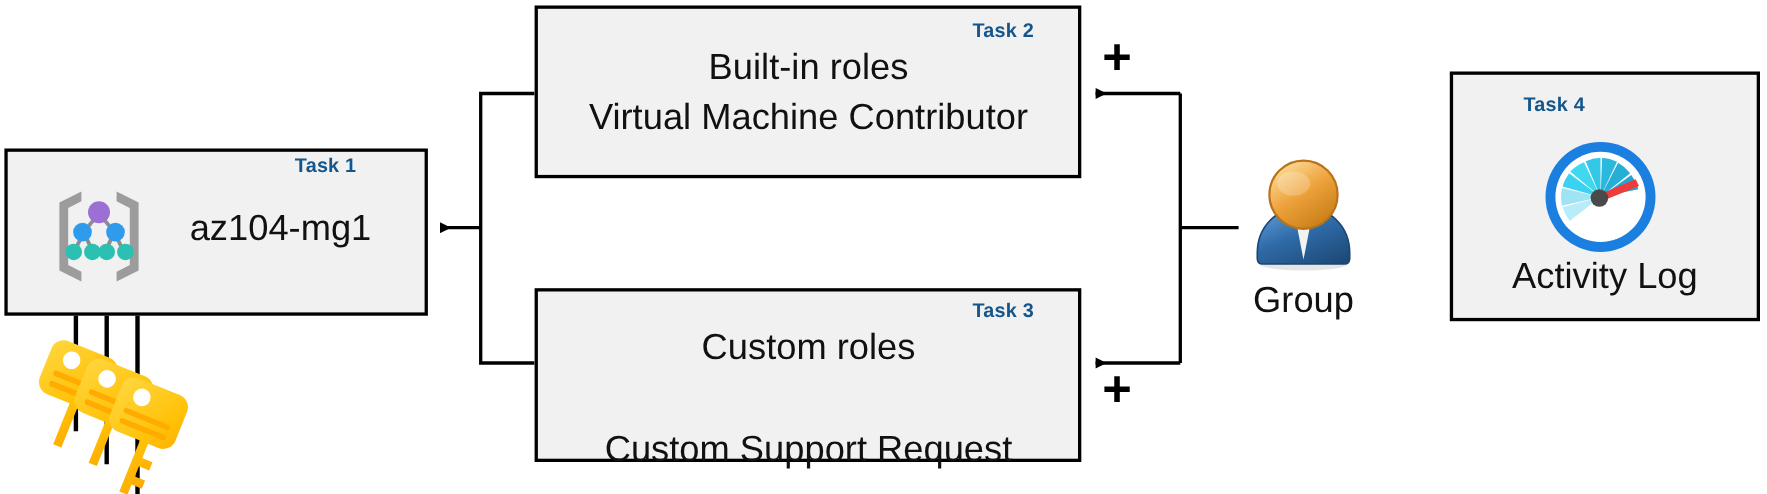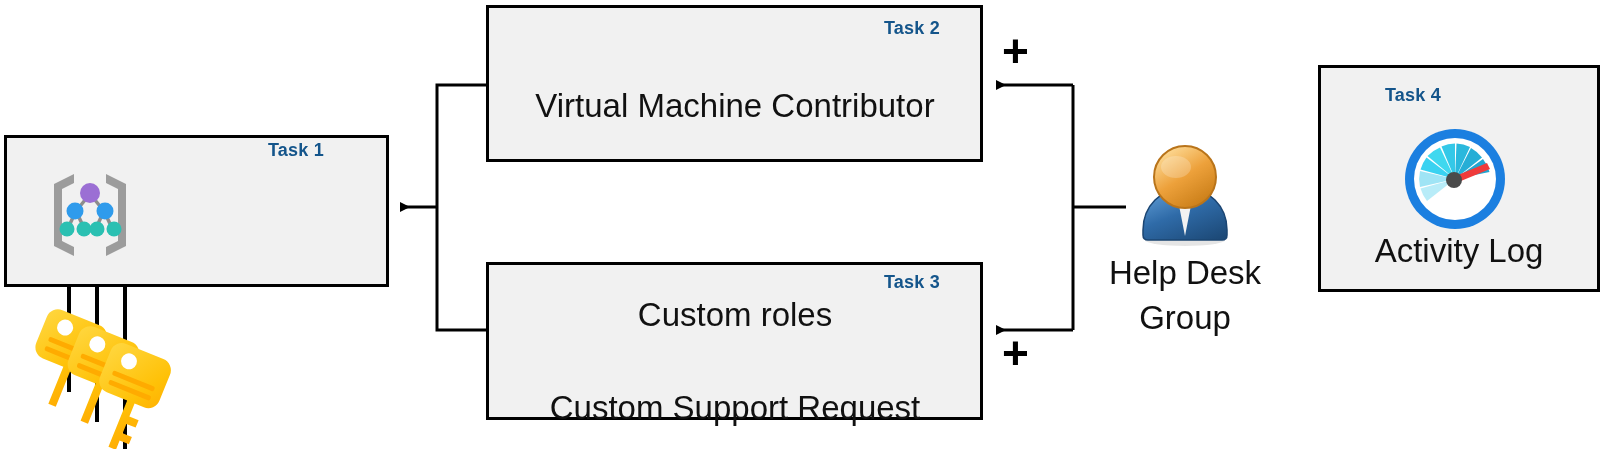"Built-in roles" div.box-text { html: none -> <div>Built-in roles</div> }
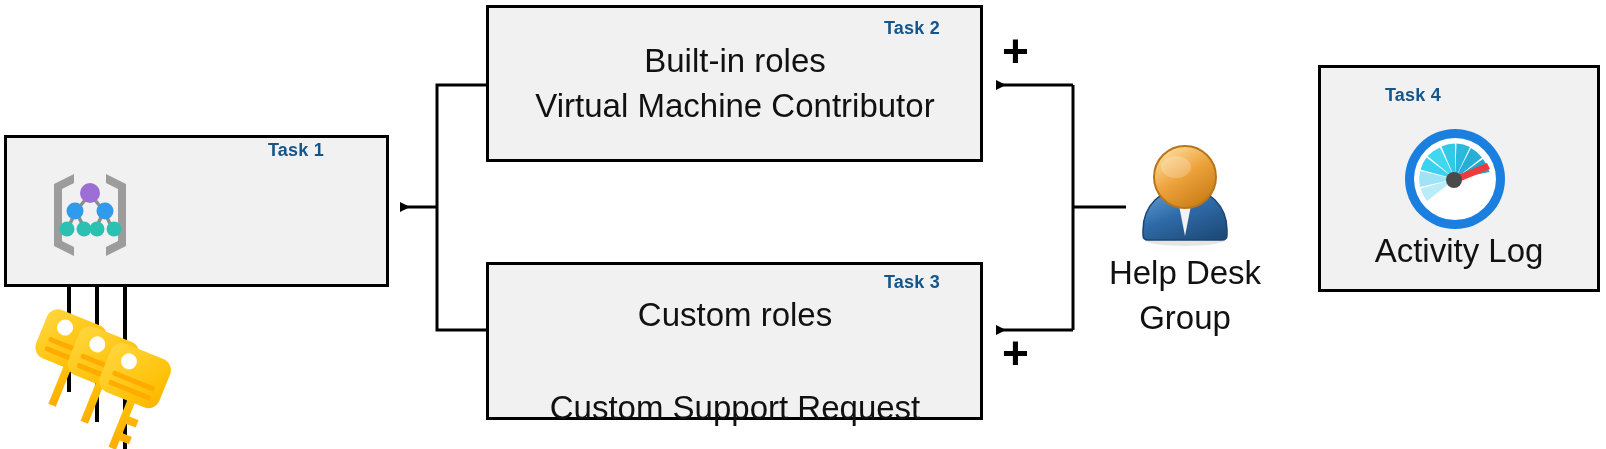"az104-mg1" div.box-text { html: none -> <div>az104-mg1</div> }
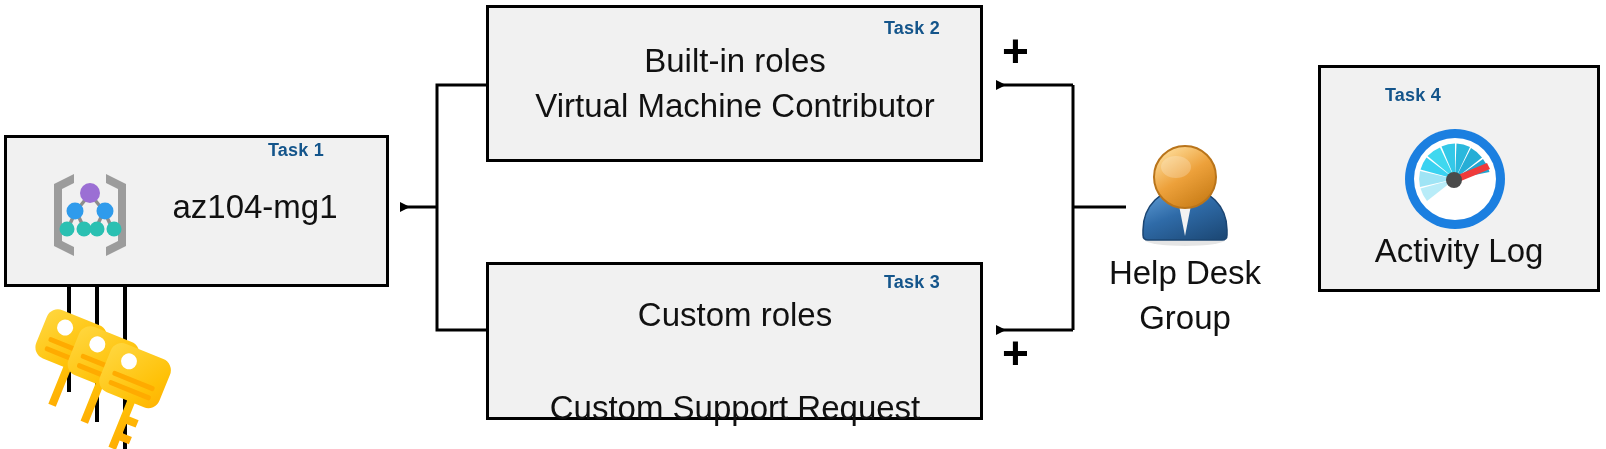"Help Desk" div { html: <div>Help Desk</div> -> none }
